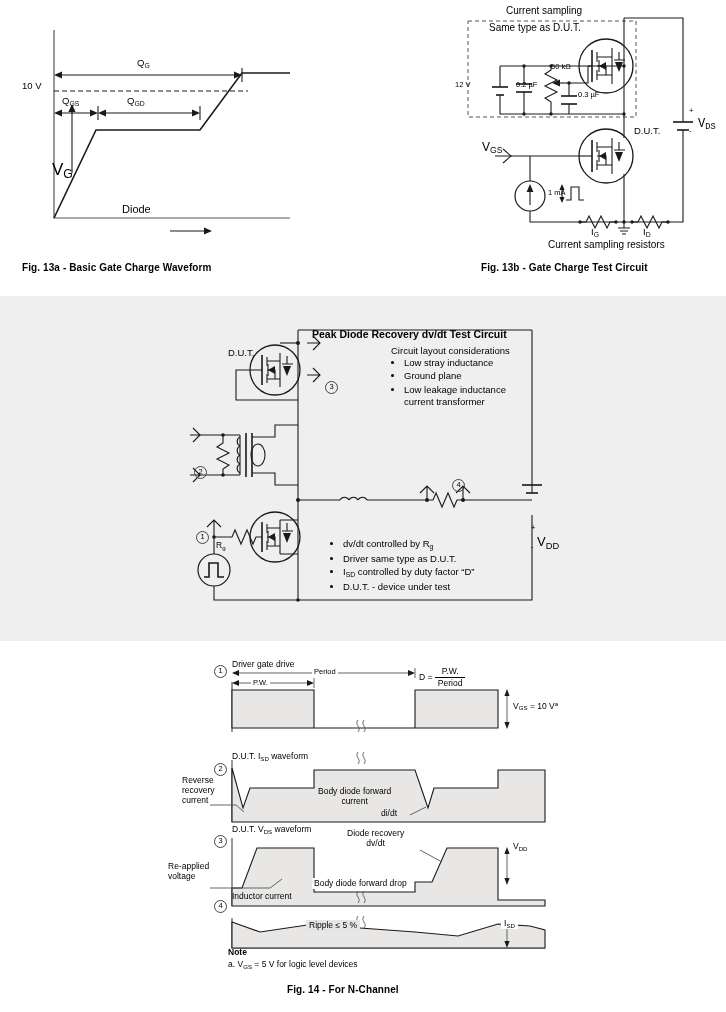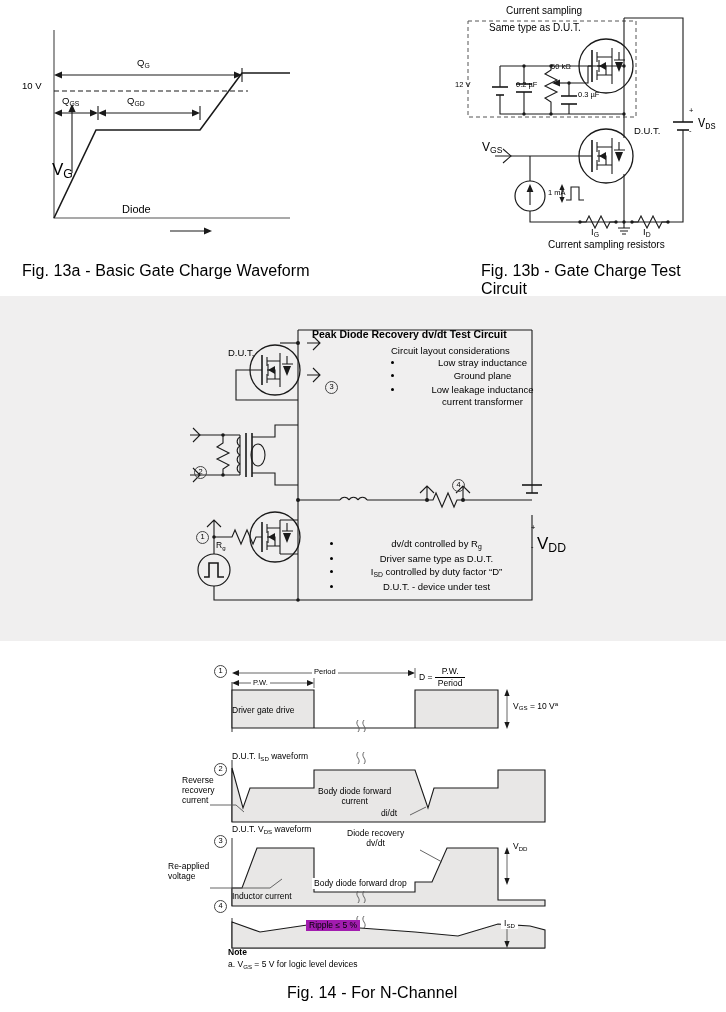"Fig. 13a - Basic Gate" .cap { font-size: 16px -> 10px; font-weight: normal -> bold }
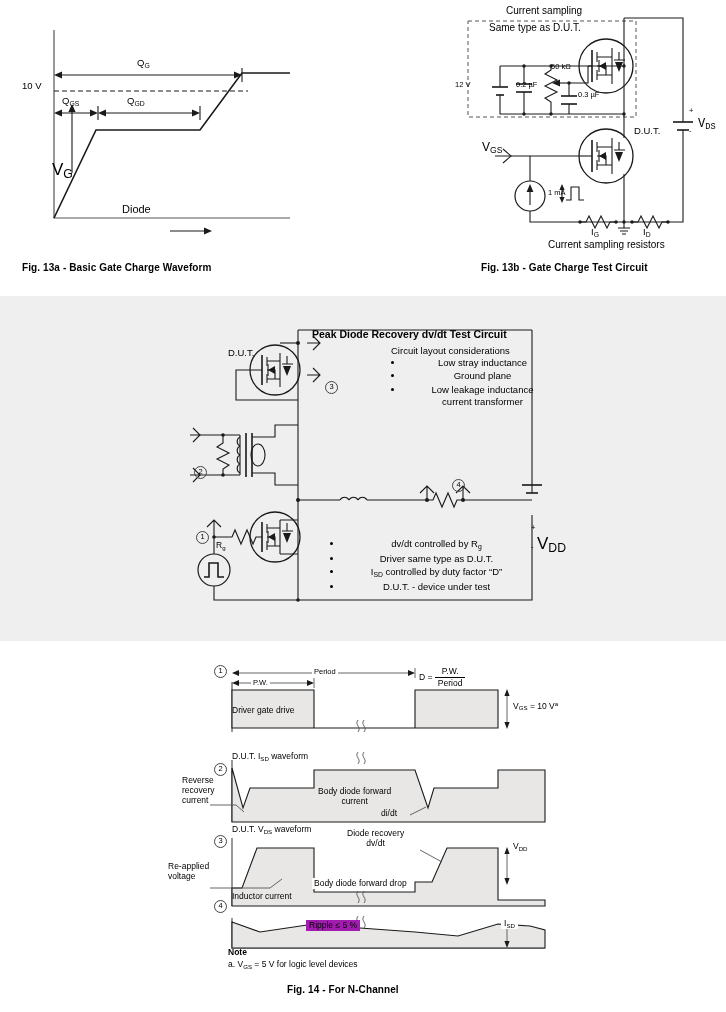"Low stray inductance" ul.bul li { text-align: center -> none }
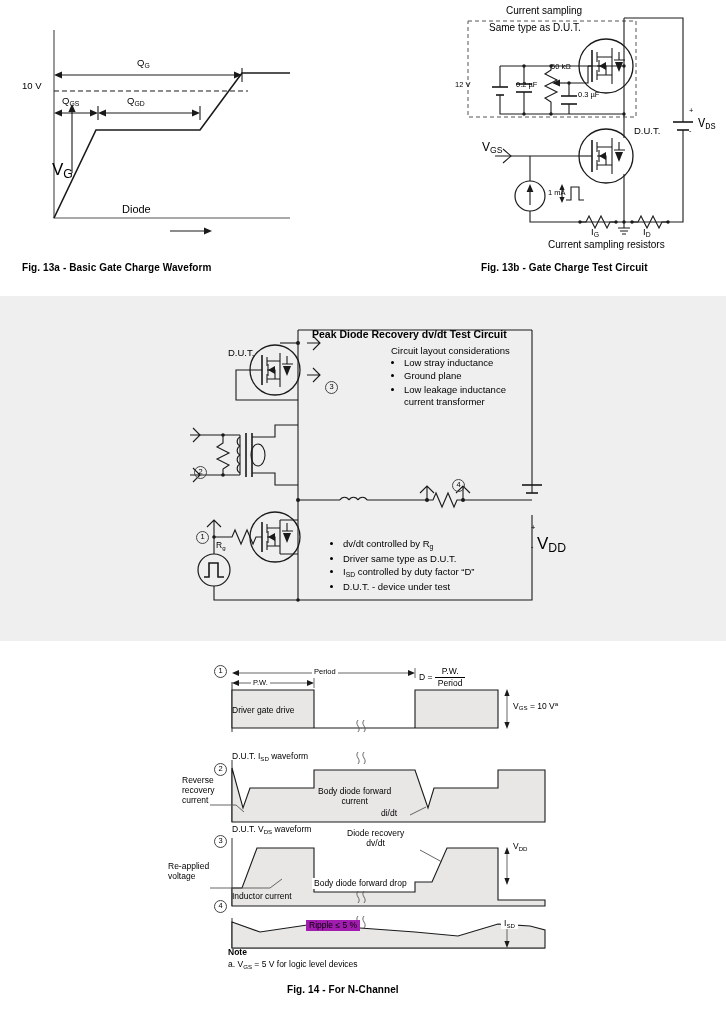"VDD" div.abs { font-size: 17px -> 13px }
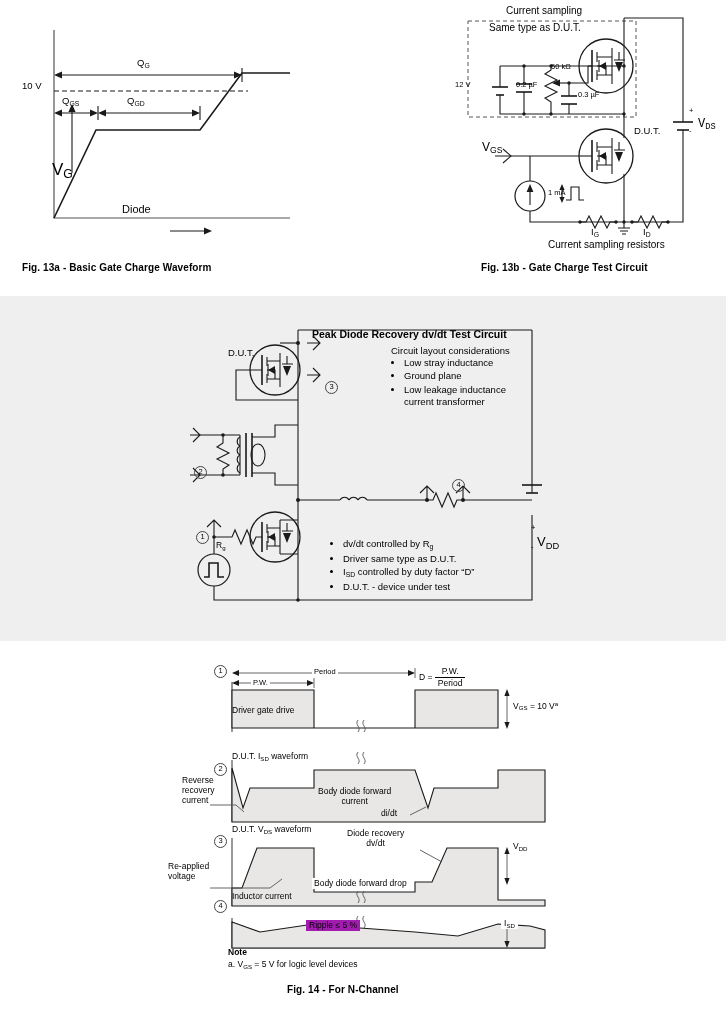"Driver gate drive" div.abs { margin-top: 46px -> none }
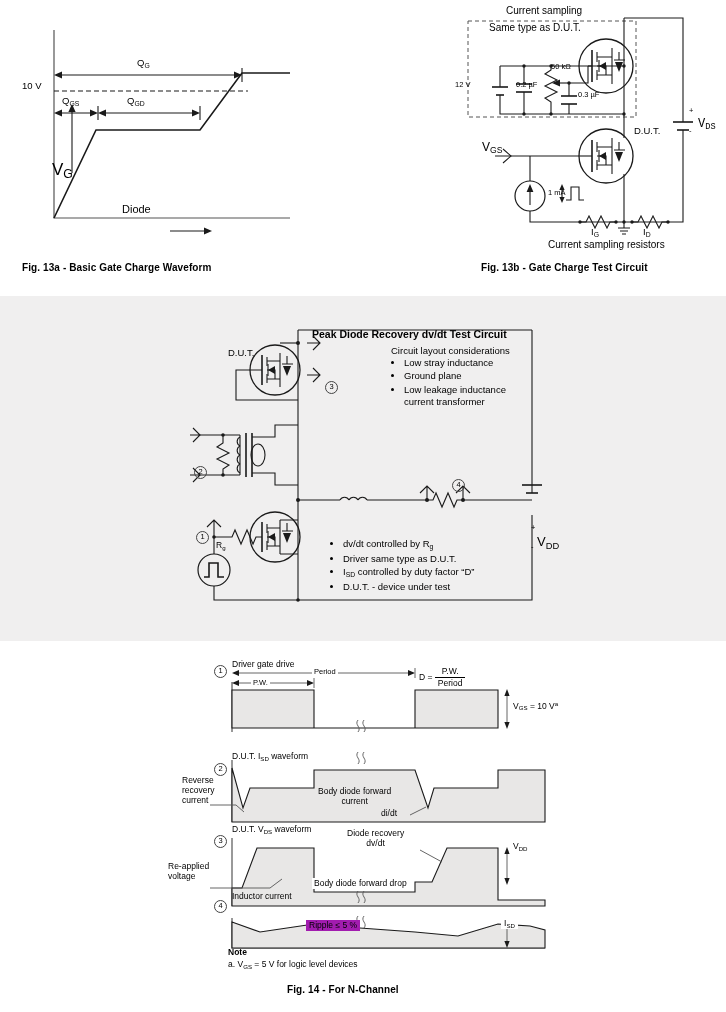"Ripple ≤ 5 %" div.abs { background: #a21caf -> #e5e5e5 }
